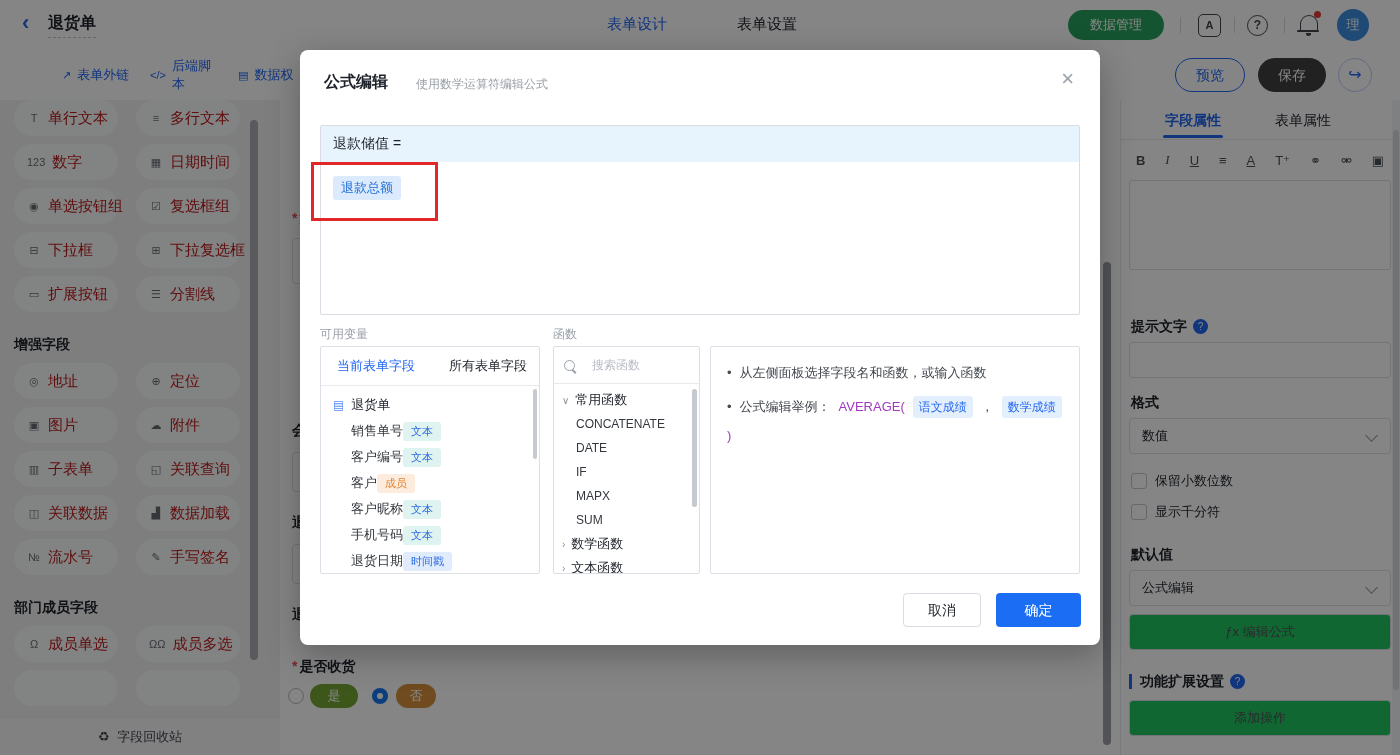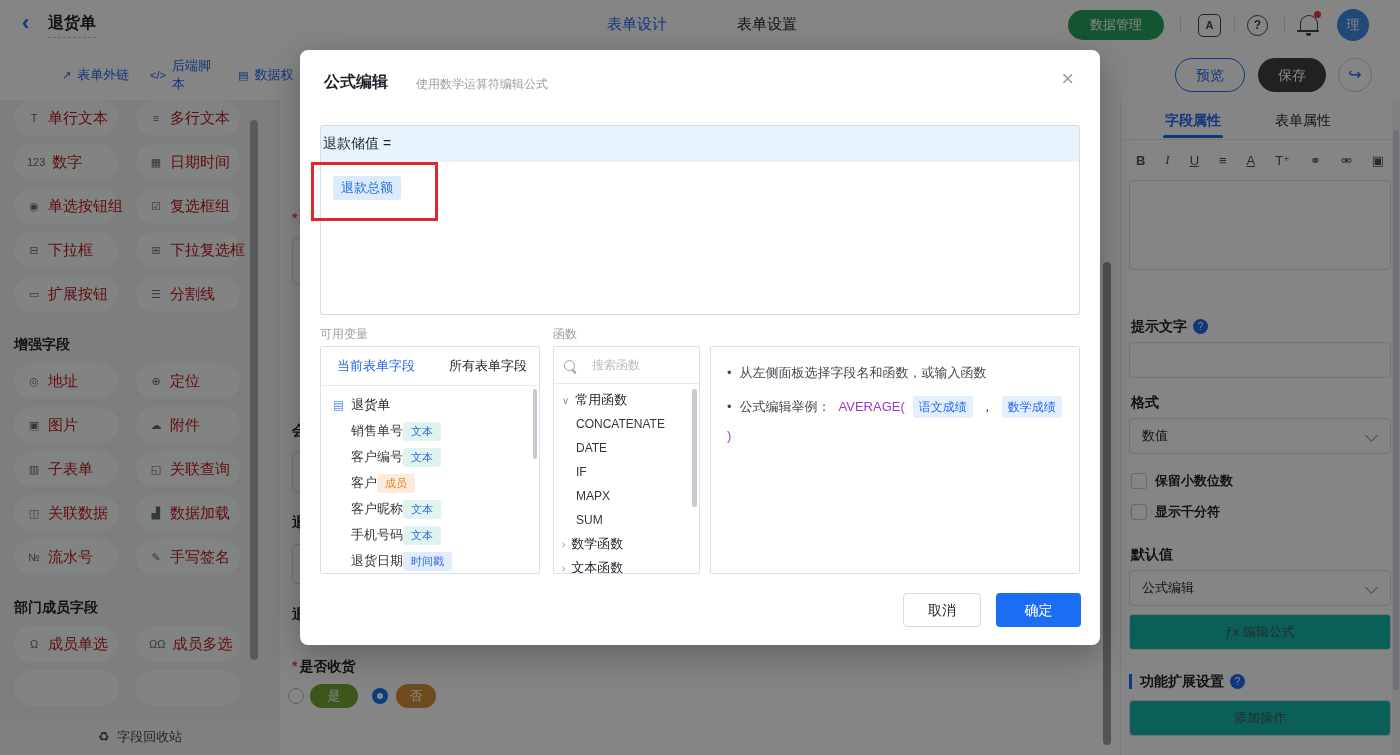"退款储值 =" .m-ed-head { padding-left: 2px -> 12px }
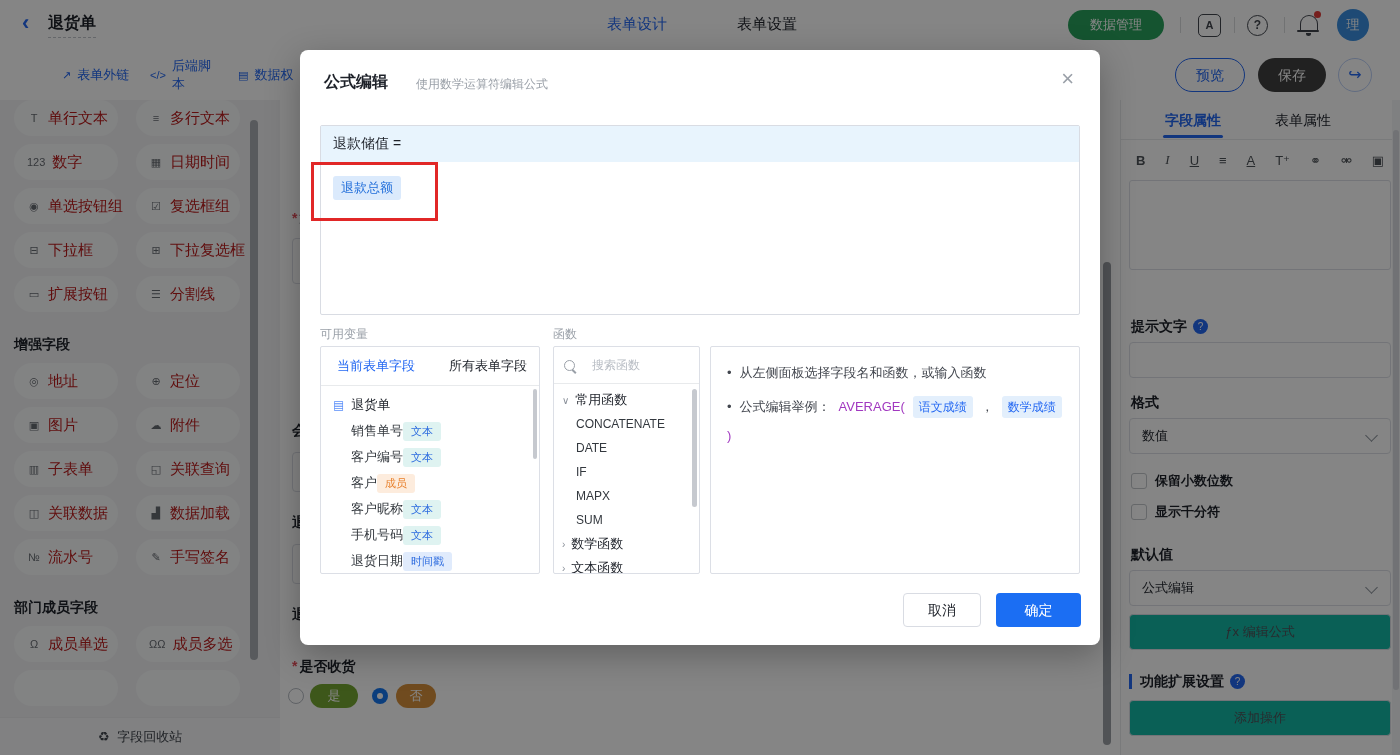"保留小数位数" .rp-check { font-weight: bold -> none }
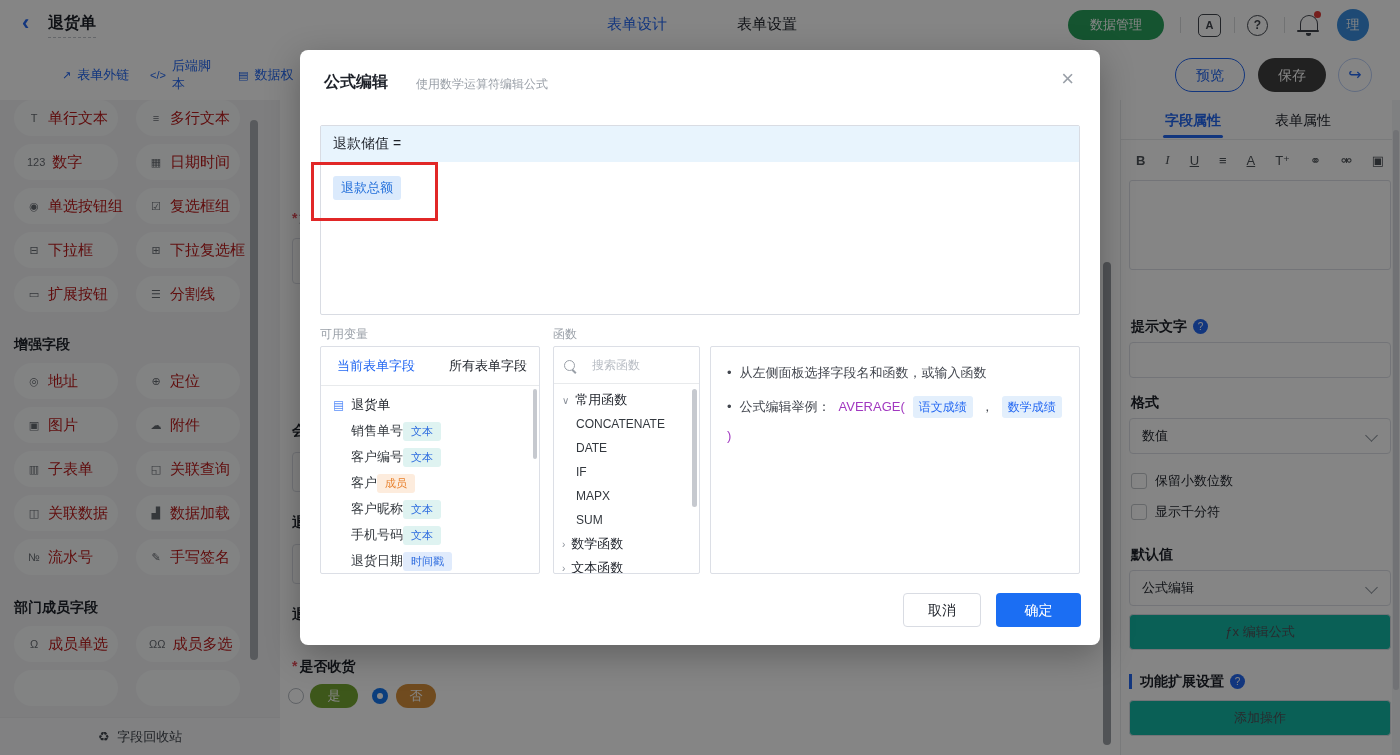"ƒx 编辑公式" .rp-btn { background: #14b8a6 -> #22c55e }
